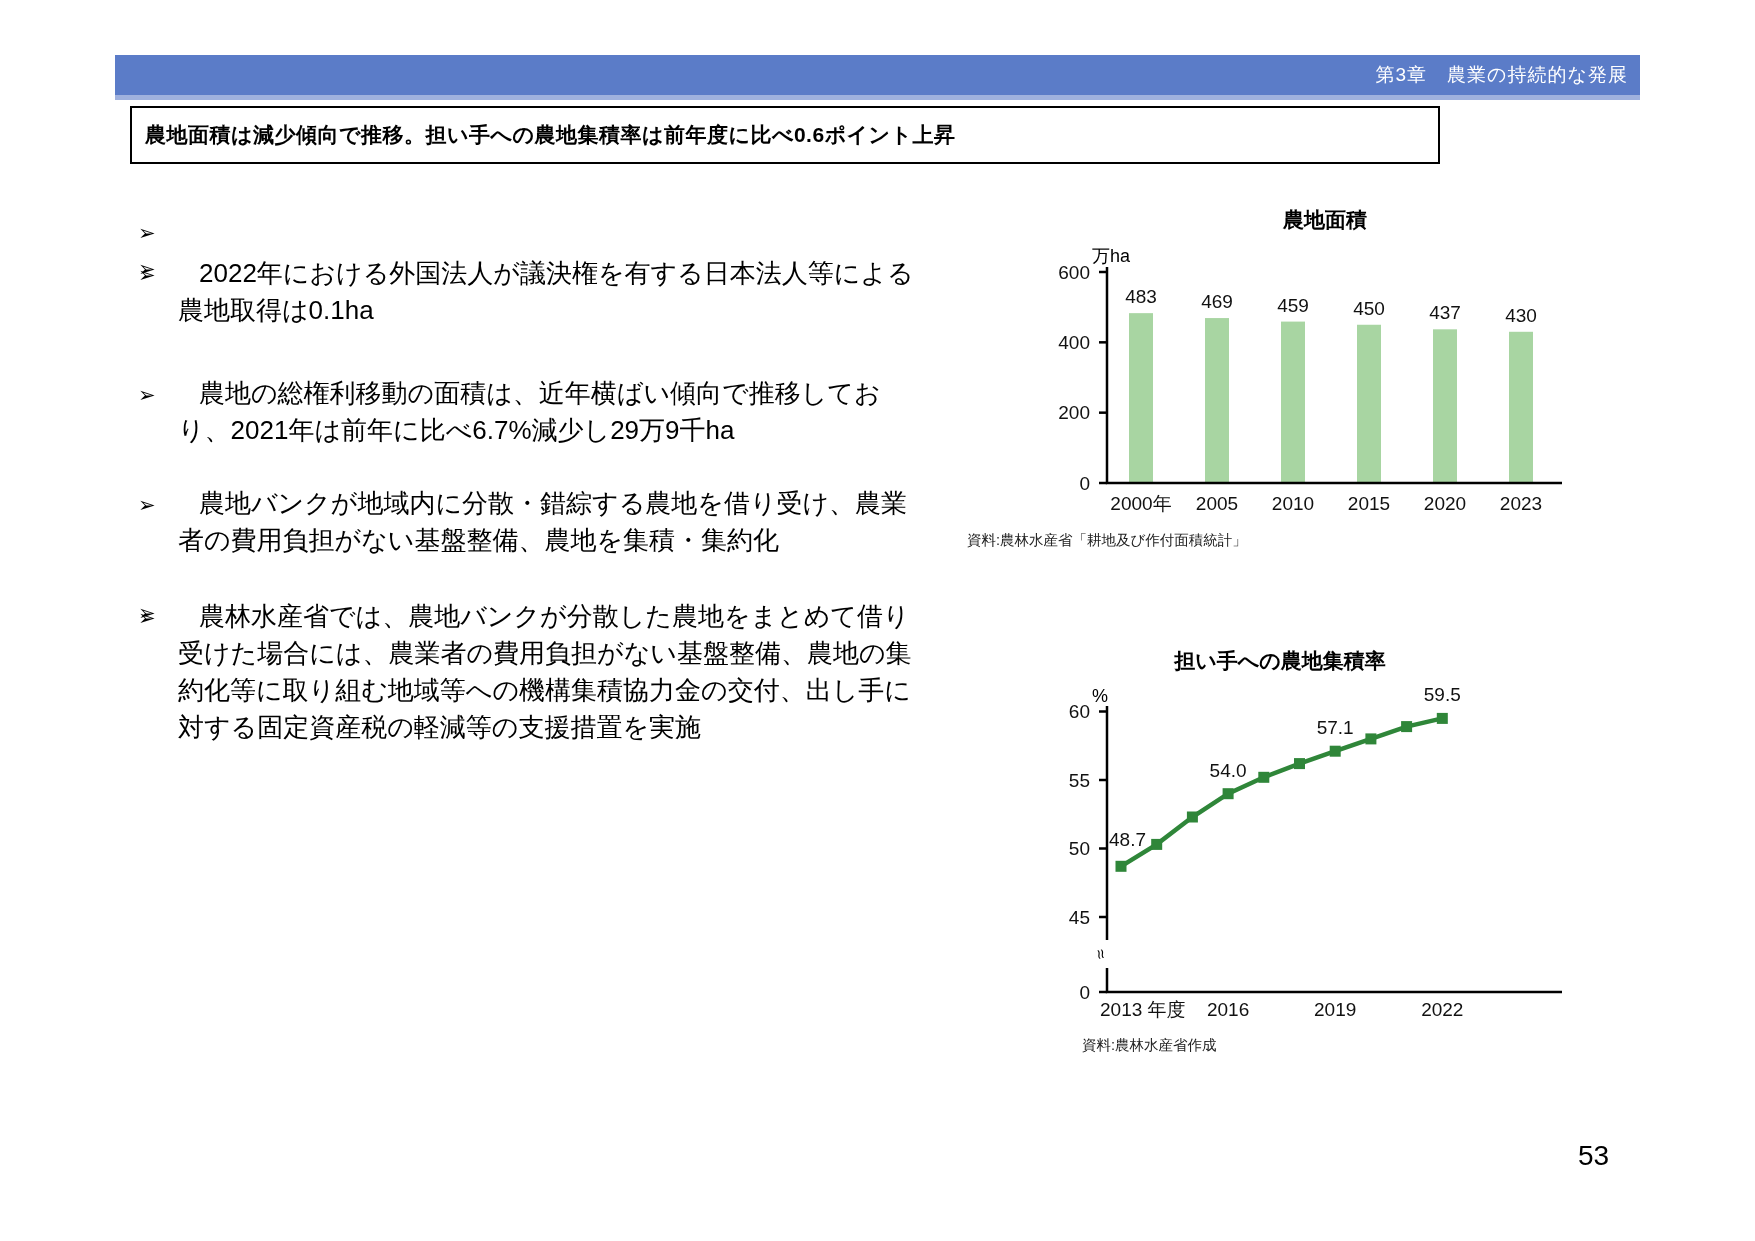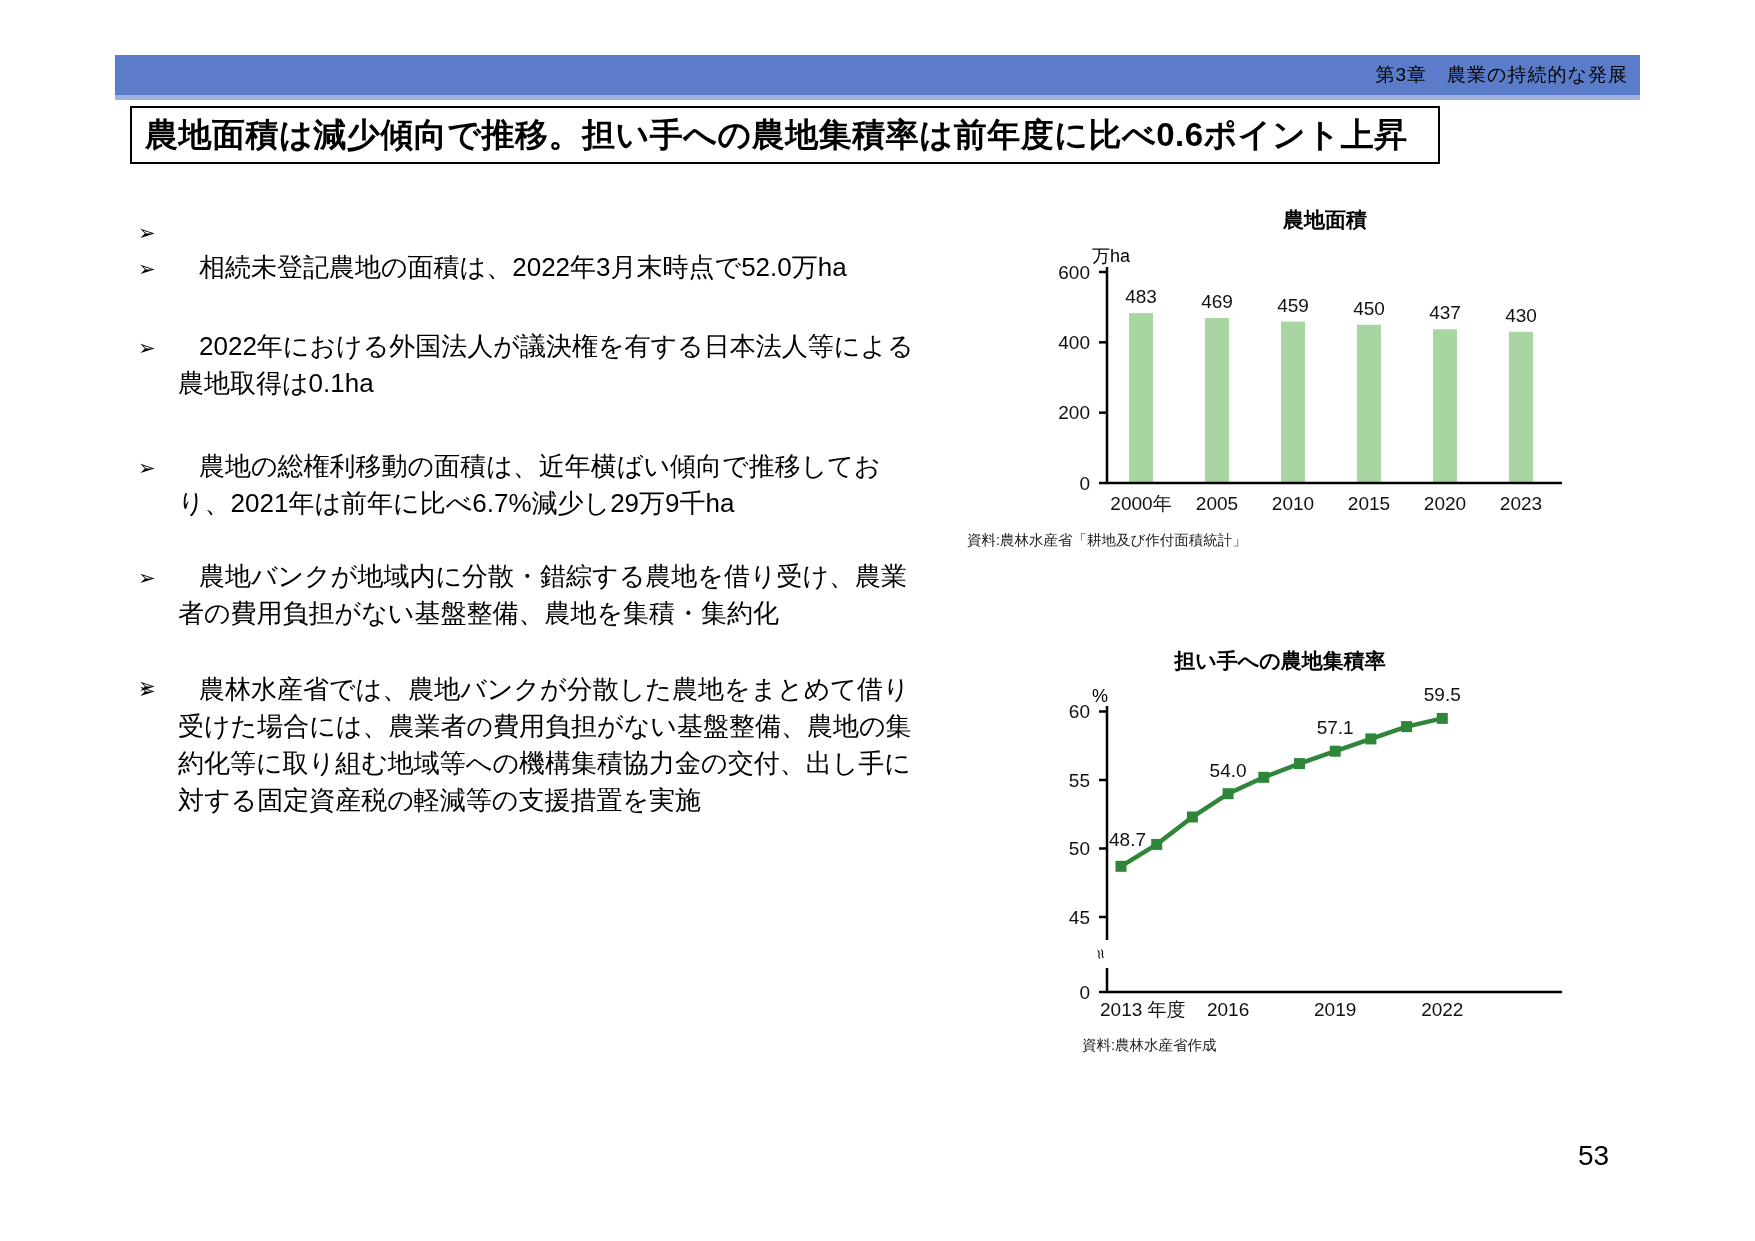"第3章 農業の持続的な発展" .chapter-bar span { color: #000000 -> #ffffff }
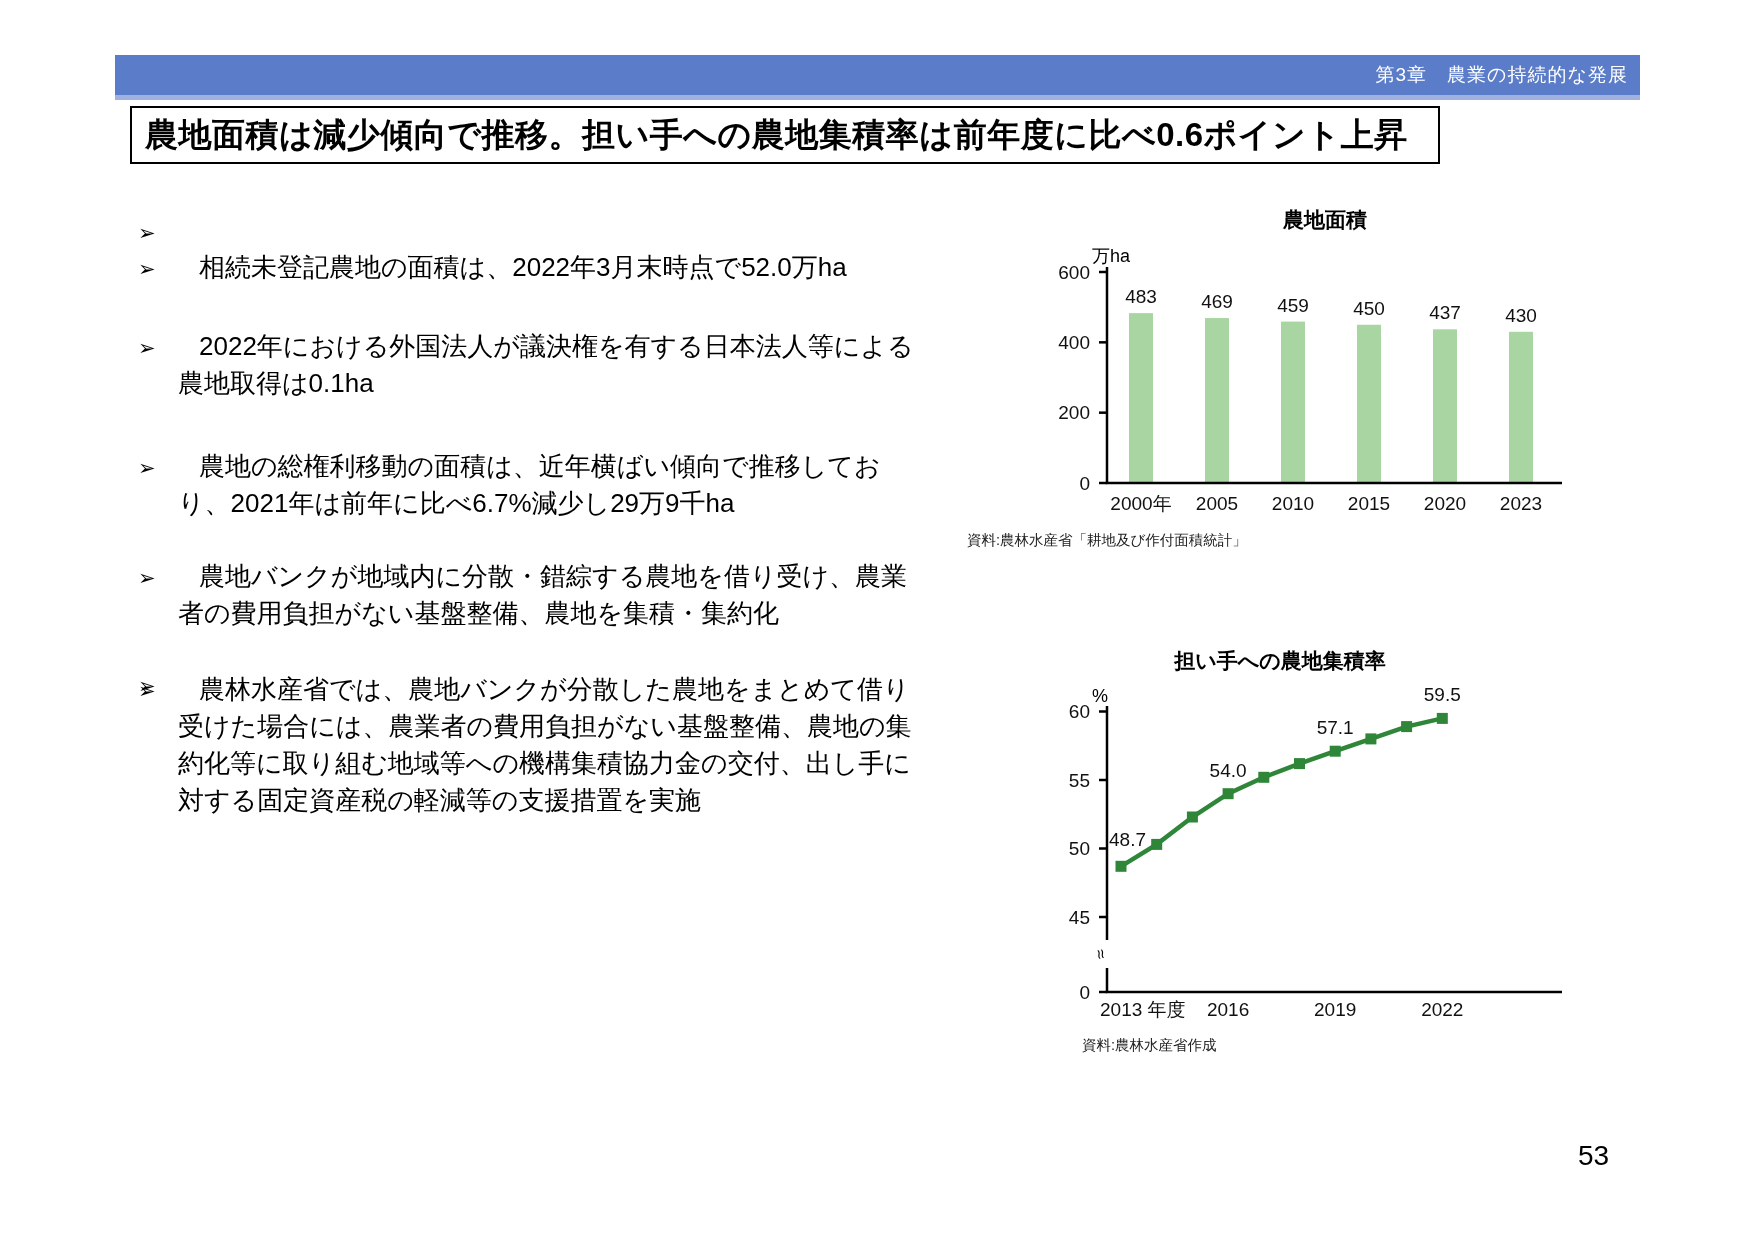"農地面積は減少傾向で推移。担い手への農地集積率は前年度に比べ0.6ポイント上昇" .headline-box span { font-size: 33px -> 21px }
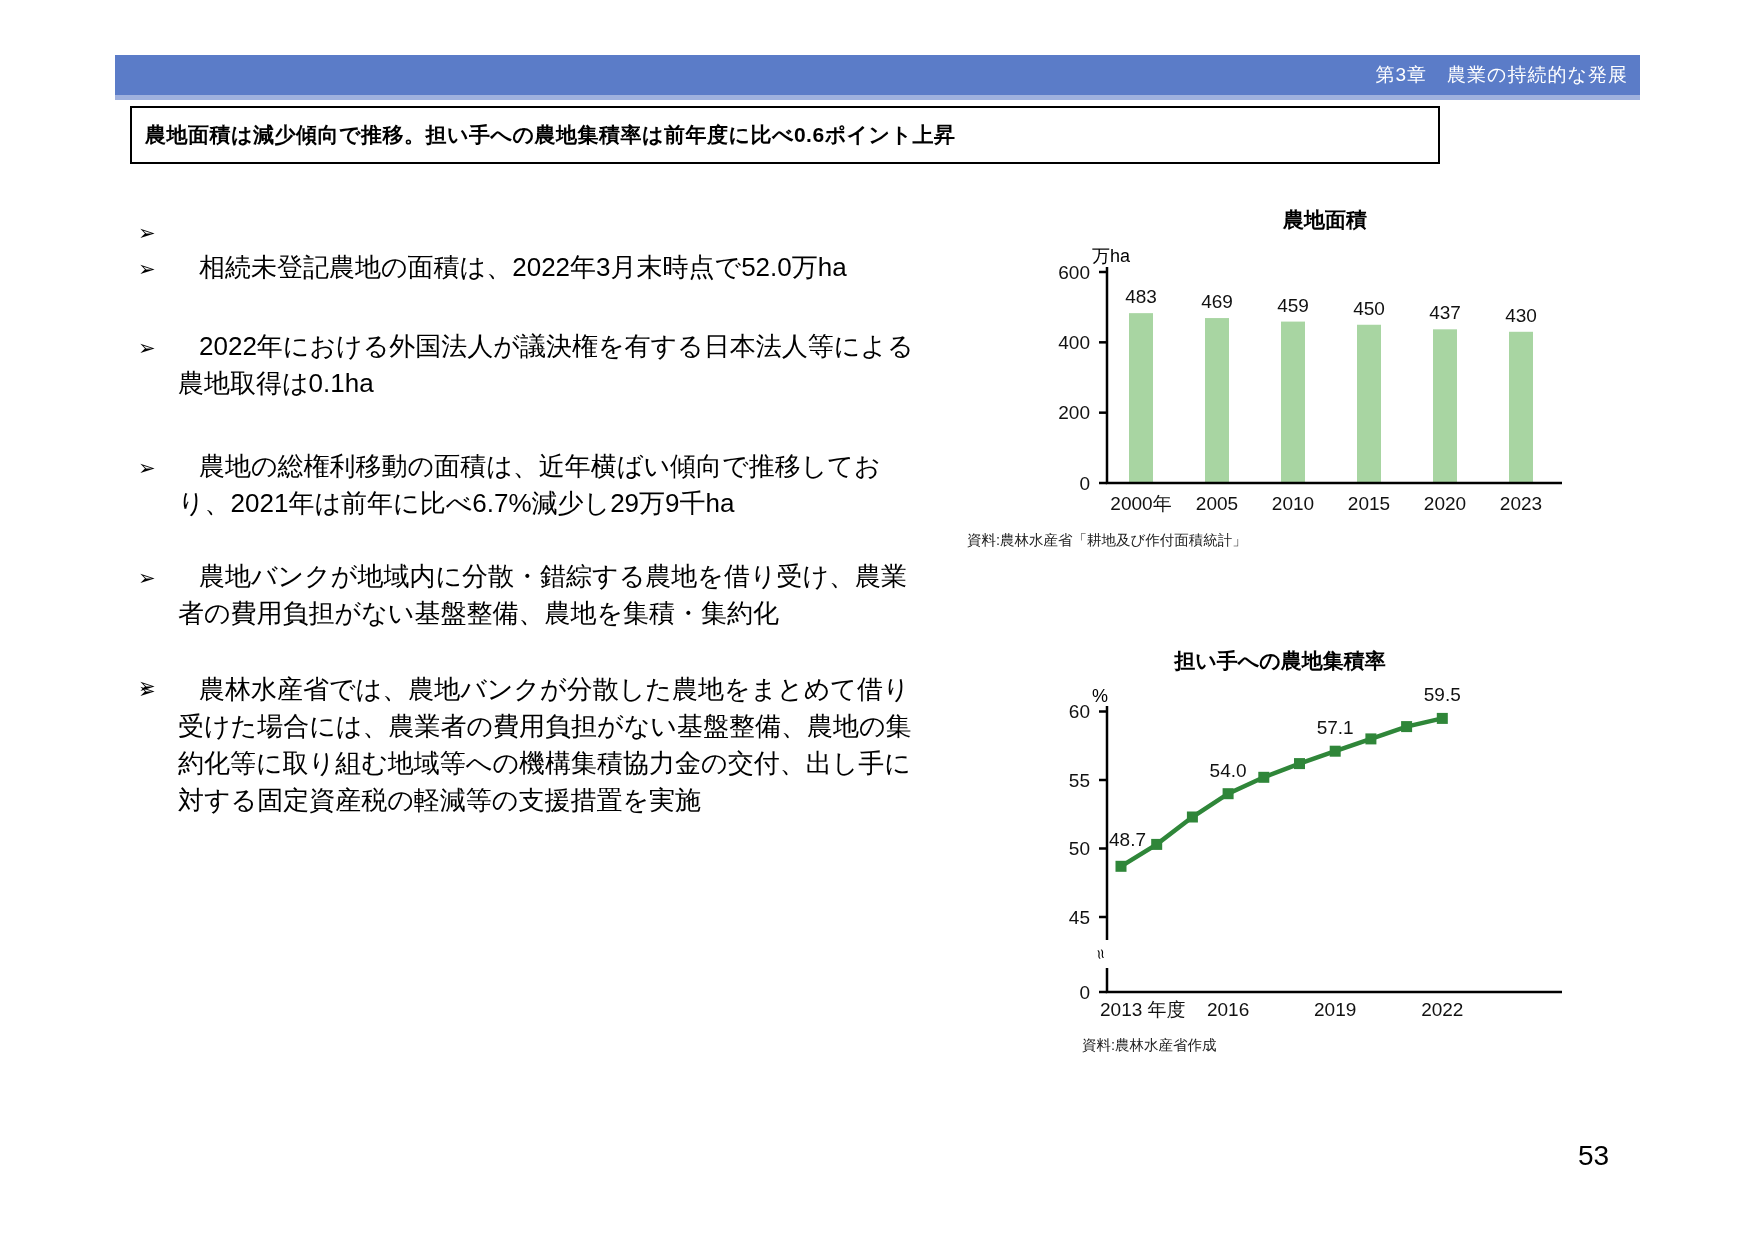"相続未登記農地の面積は、2022年3月末時点で52.0万ha" span { html: <span>相続未登記農地の面積は、2022年3月末時点で52.0万ha</span> -> none }
